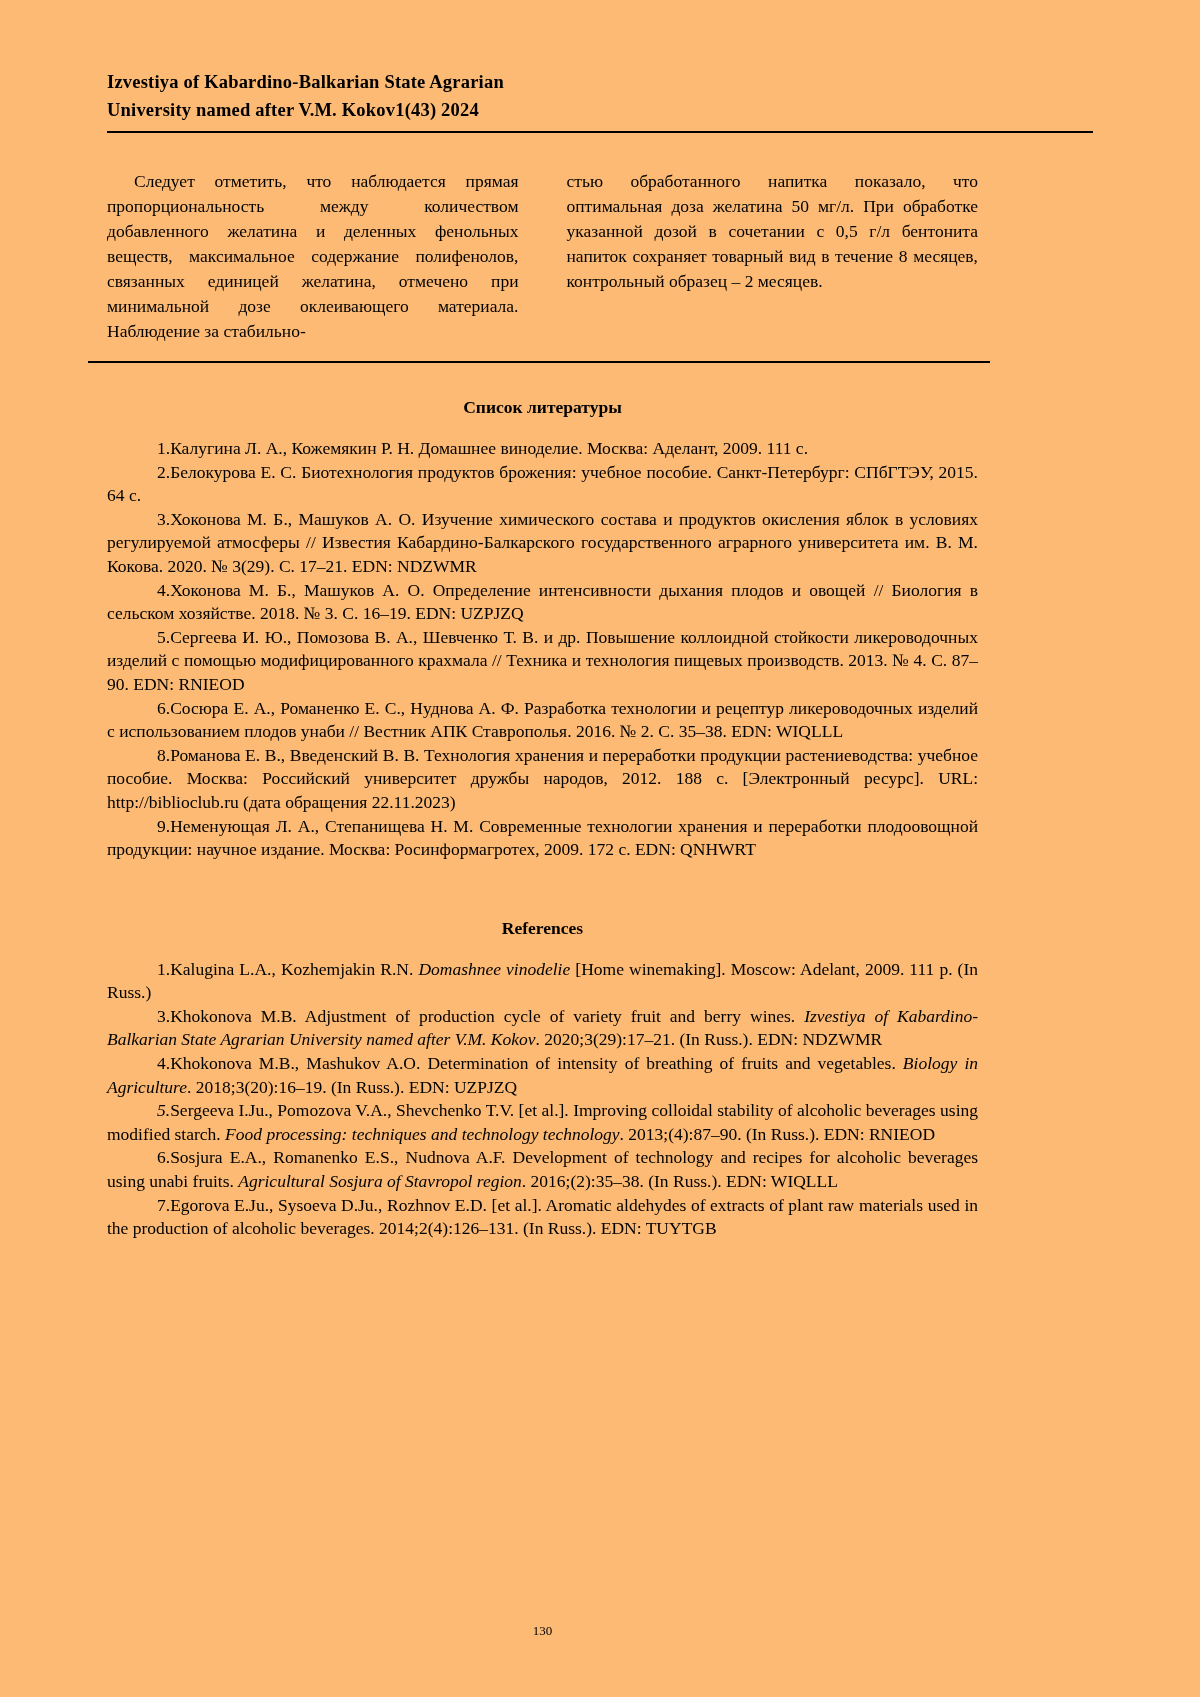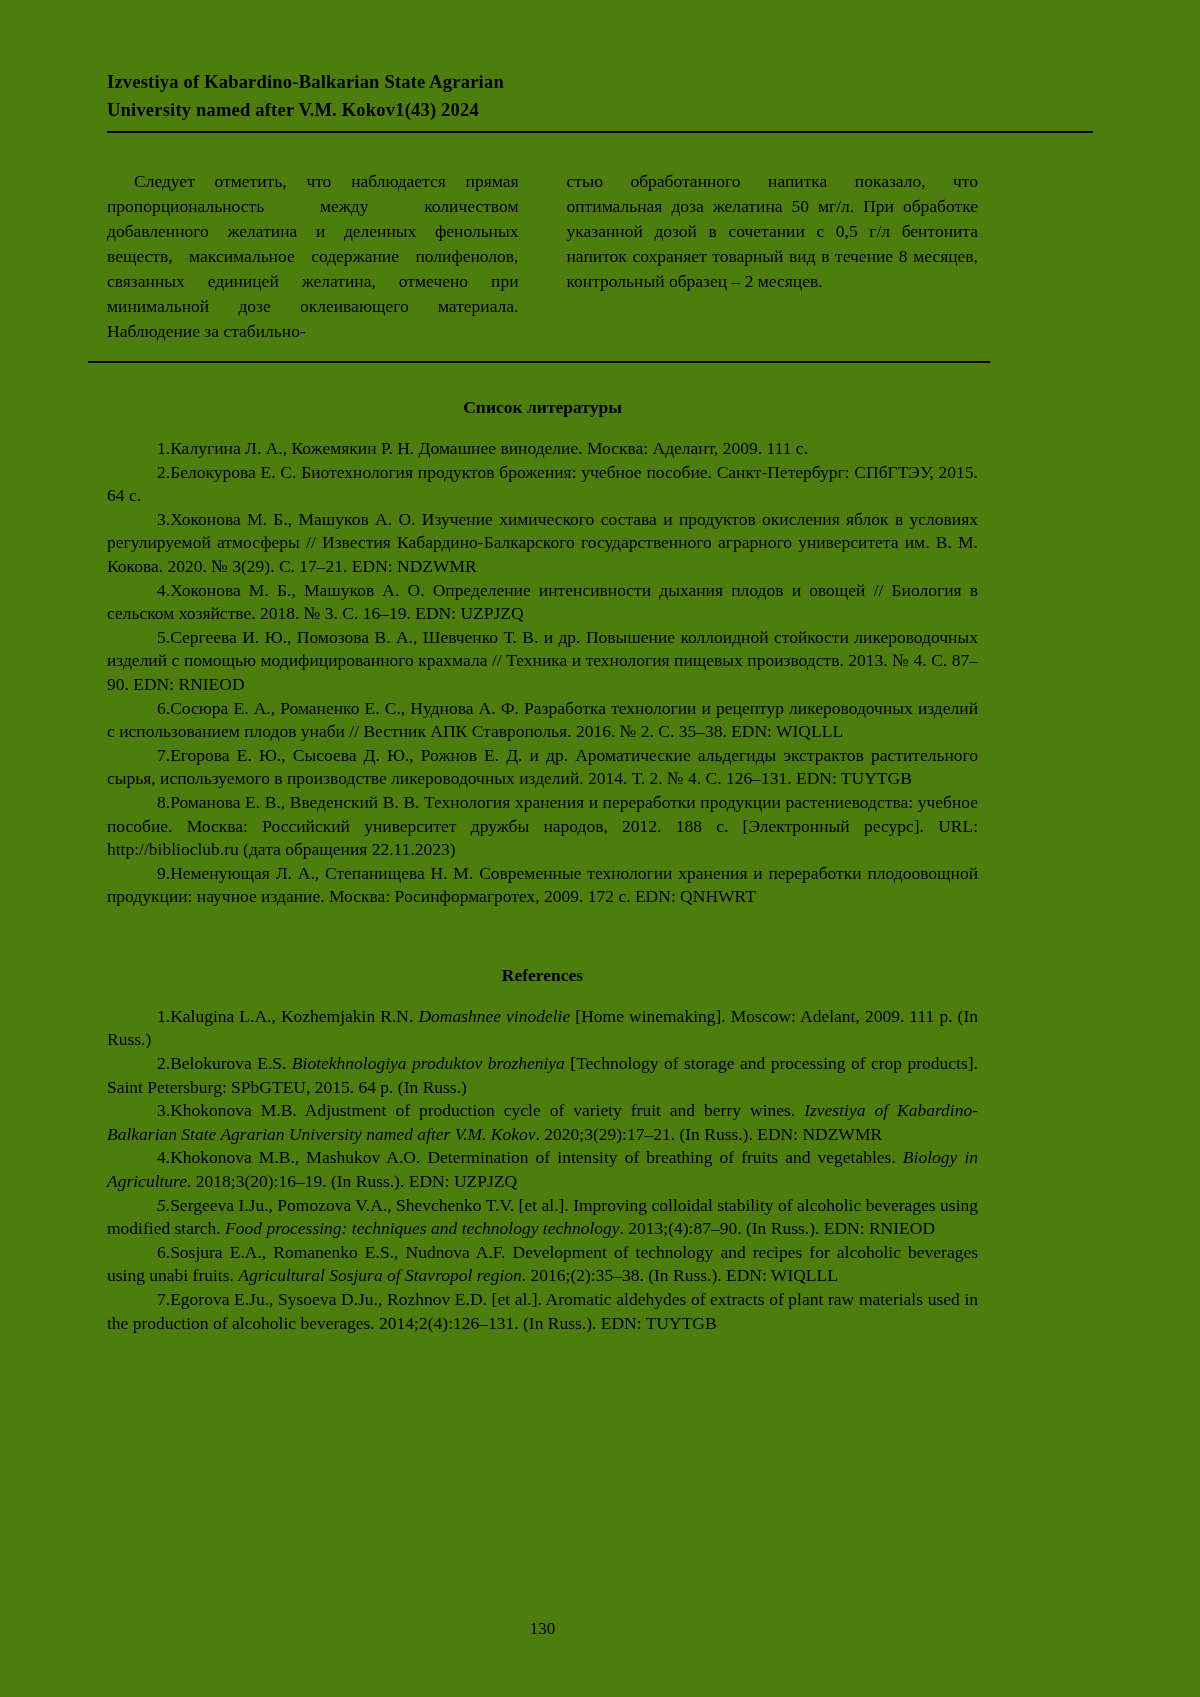"Izvestiya of Kabardino-Balkarian State" .page { background: #4d7c0f -> #fdba74 }
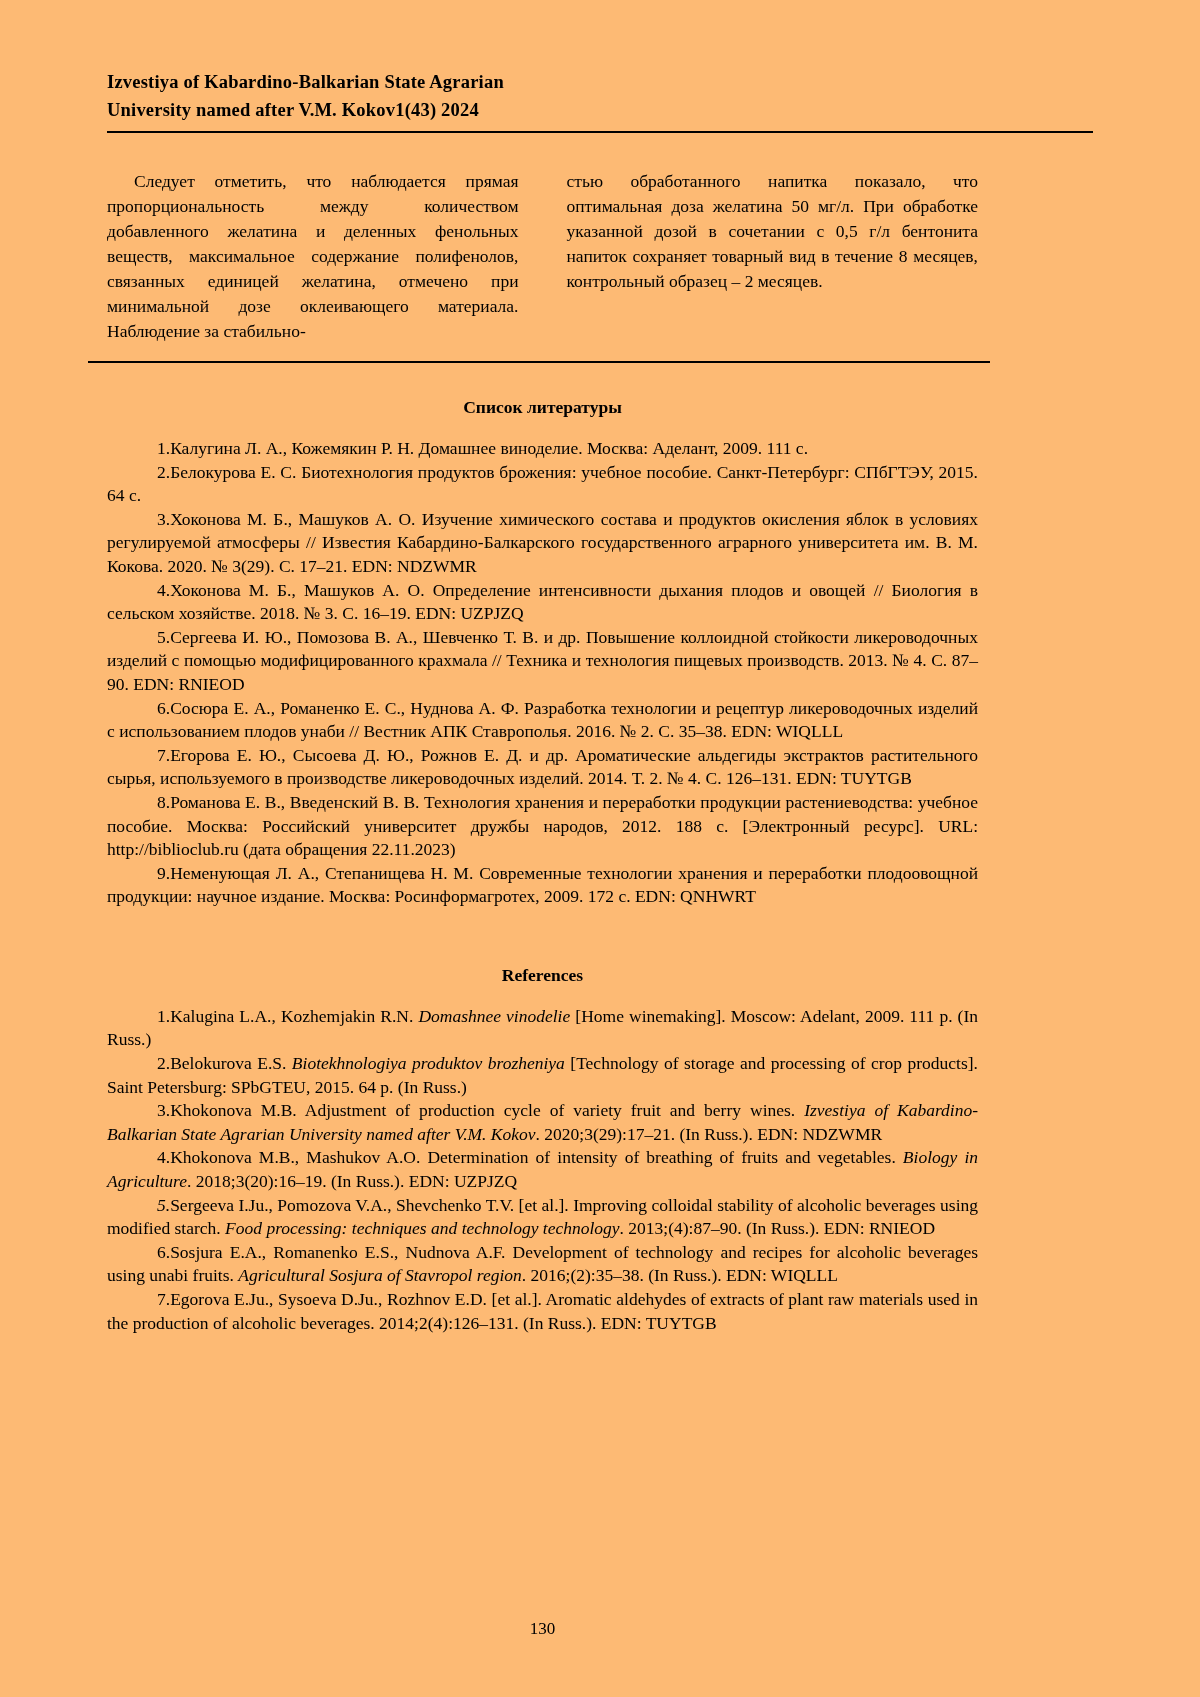"7.Егорова Е. Ю., Сысоева Д." p.ref { html: <p><span>7.</span><span>Егорова Е. Ю., Сысоева Д. Ю., Рожнов Е. Д. и др. Ароматические альдегиды экстрактов растительного сырья, используемого в производстве ликероводочных изделий. 2014. Т. 2. № 4. С. 126–131. EDN: TUYTGB</span></p> -> none }
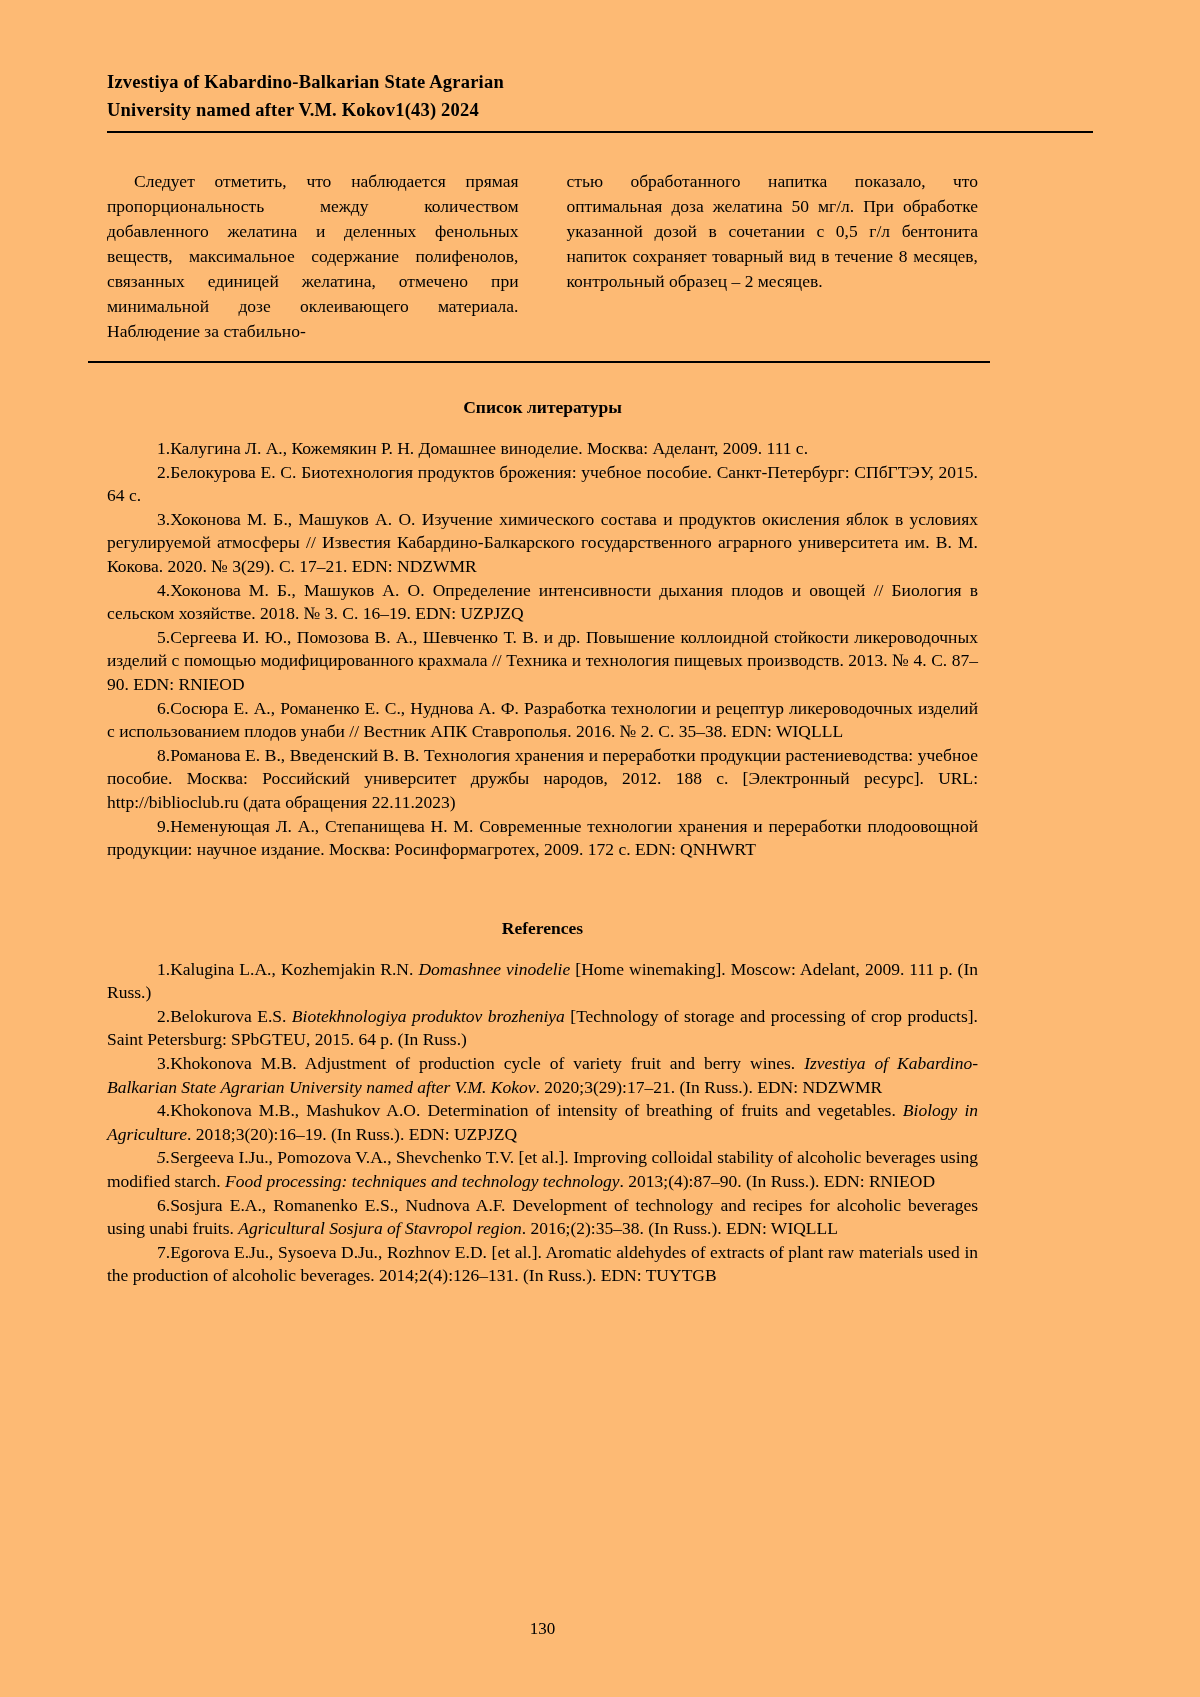"2.Belokurova E.S. Biotekhnologiya" p.ref { html: <p><span>2.</span><span>Belokurova E.S. </span><span>Biotekhnologiya produktov brozheniya</span><span> [Technology of storage and processing of crop products]. Saint Petersburg: SPbGTEU, 2015. 64 p. (In Russ.)</span></p> -> none }
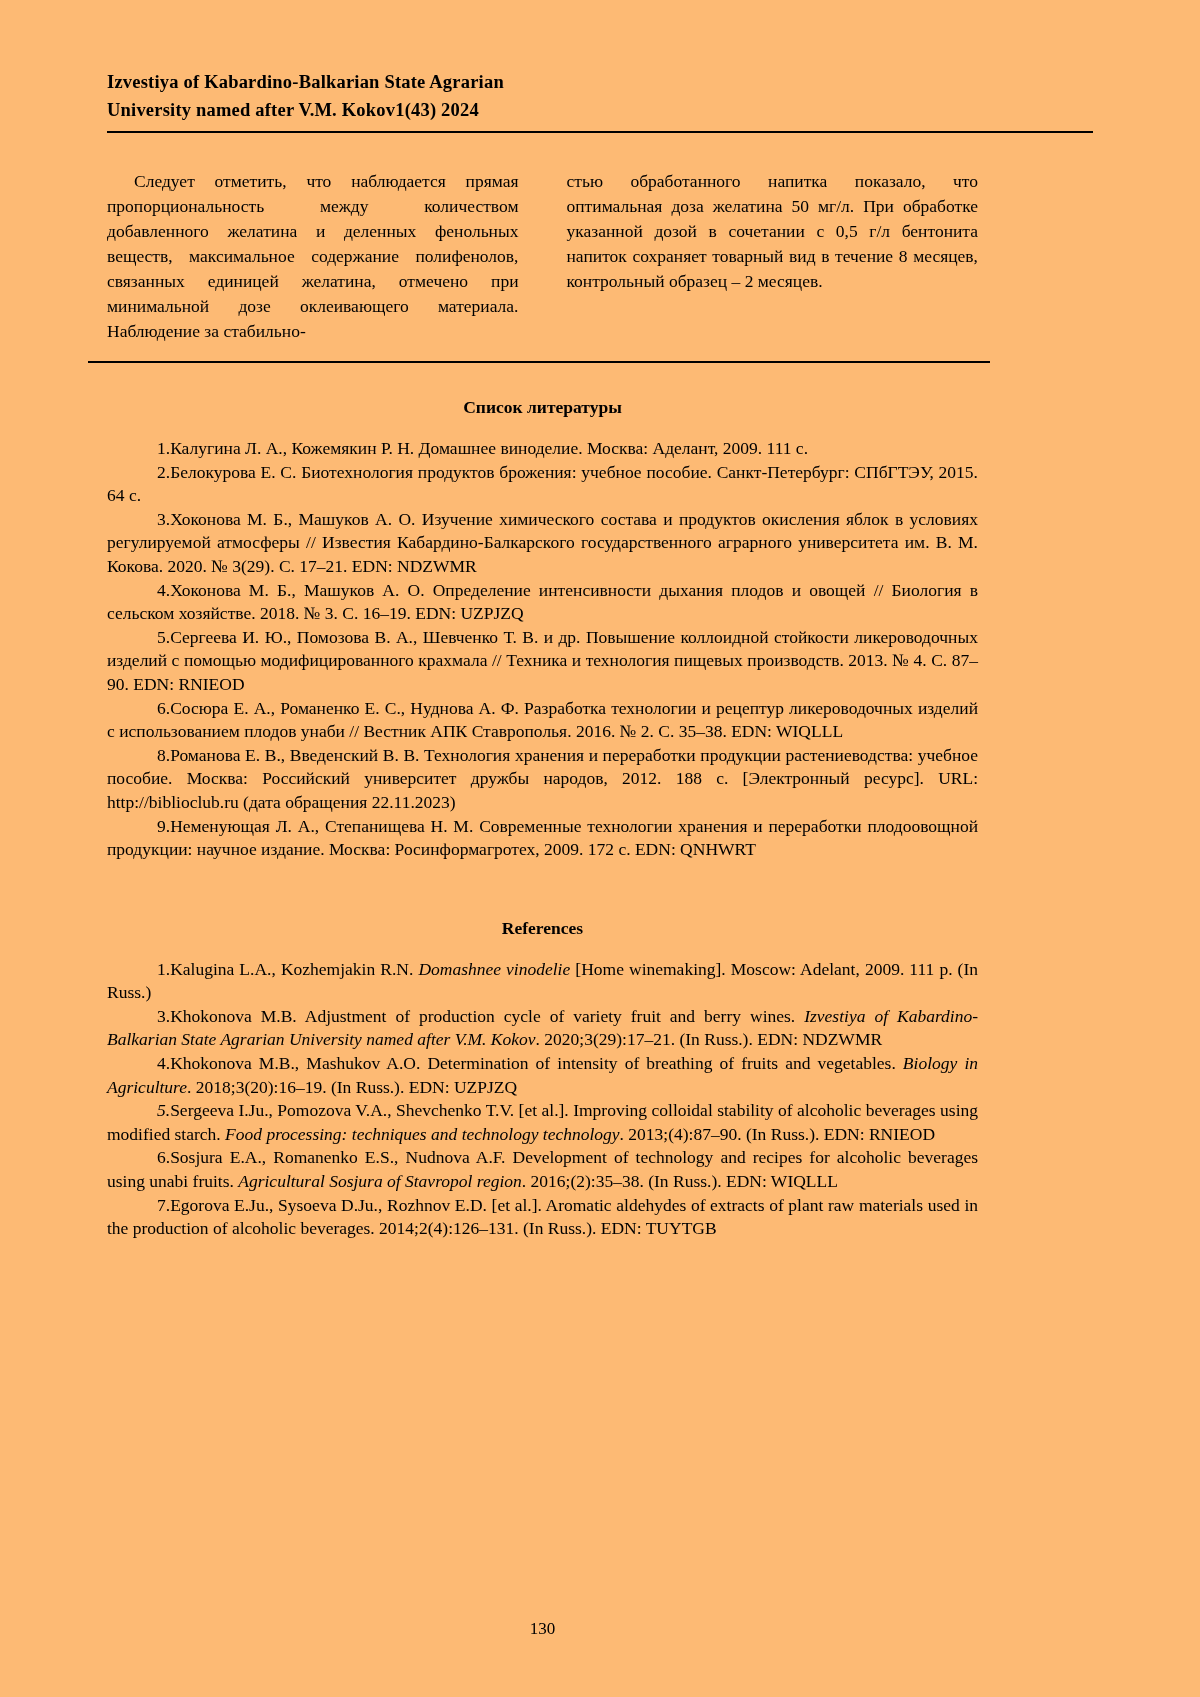"130" .page-number { font-size: 17px -> 13px }
